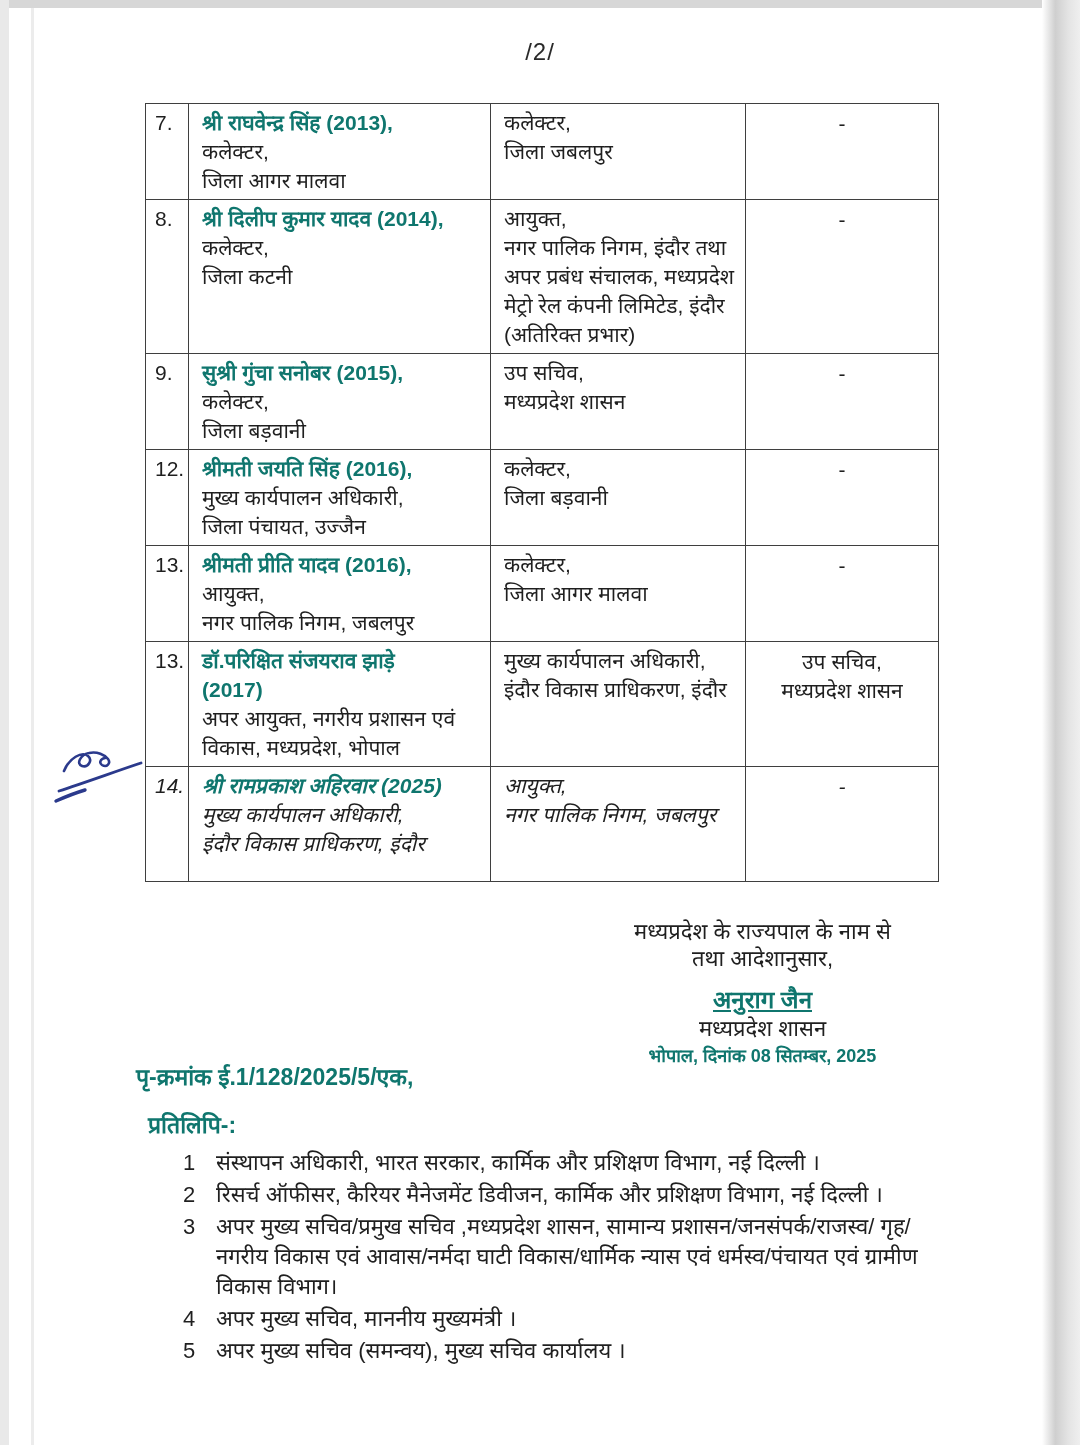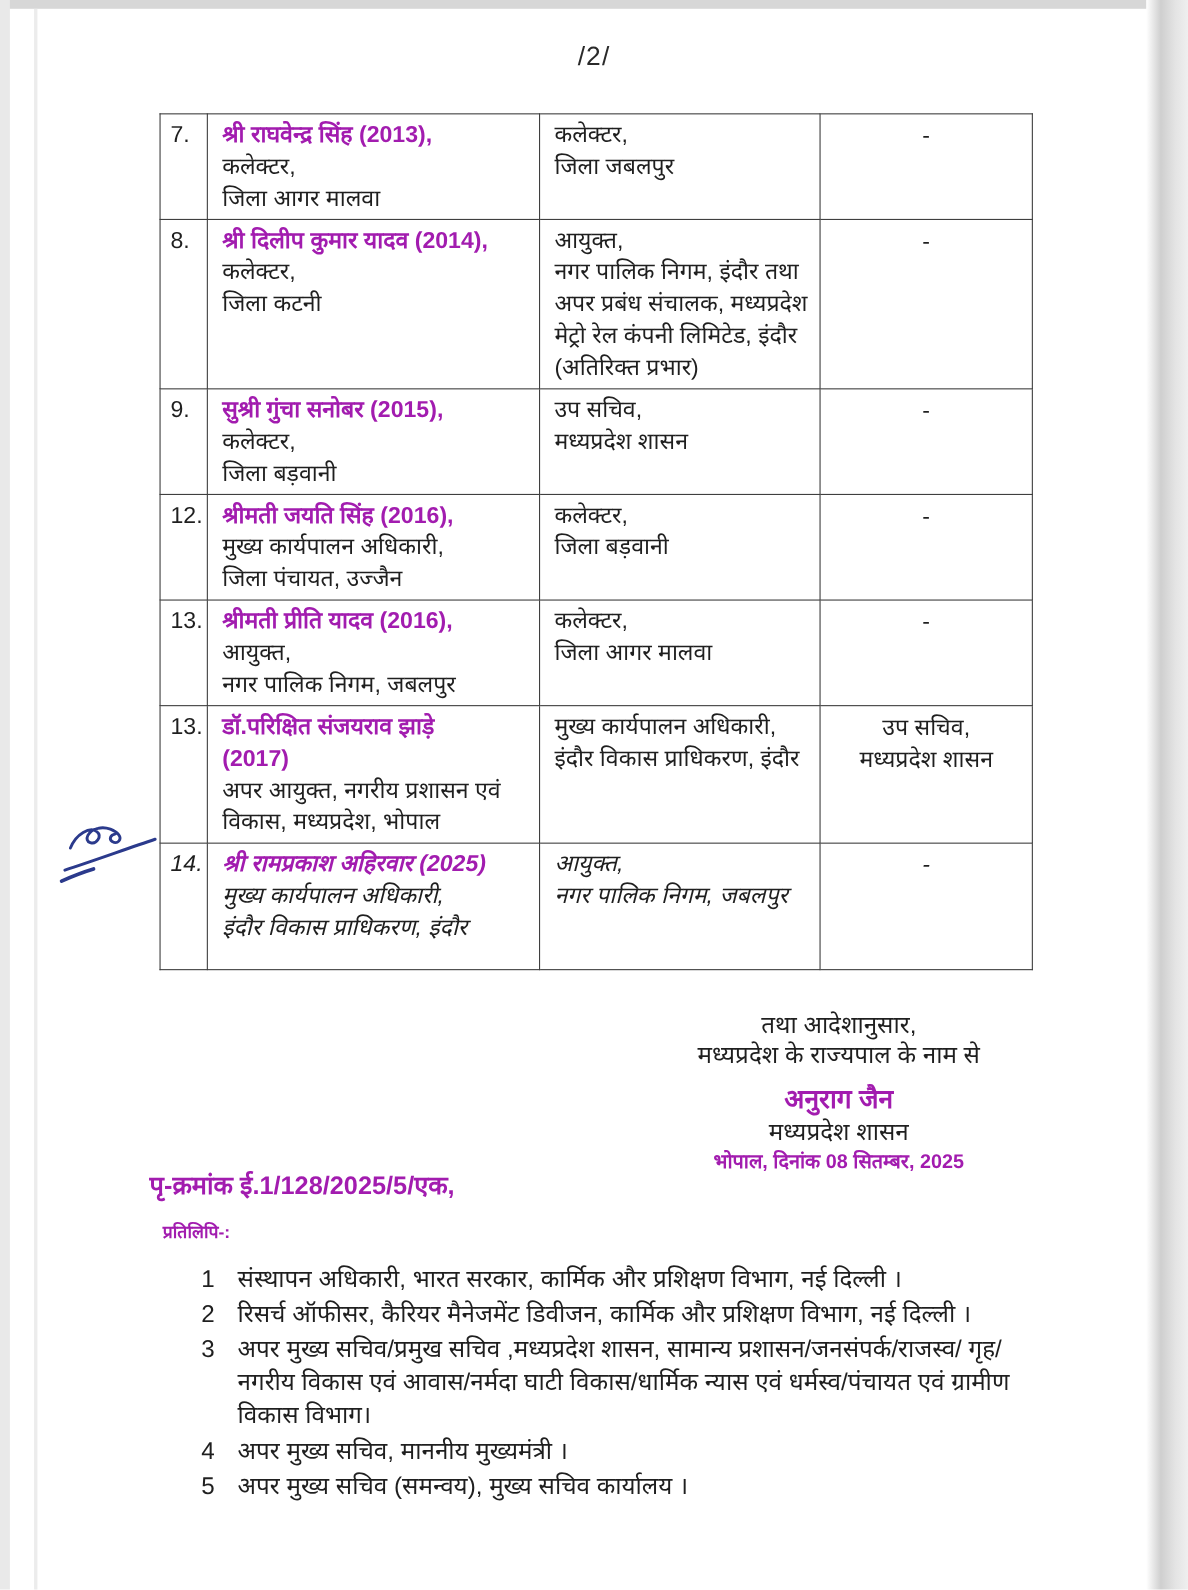"श्री राघवेन्द्र सिंह (2013)," .bold { color: #a21caf -> #0f766e }
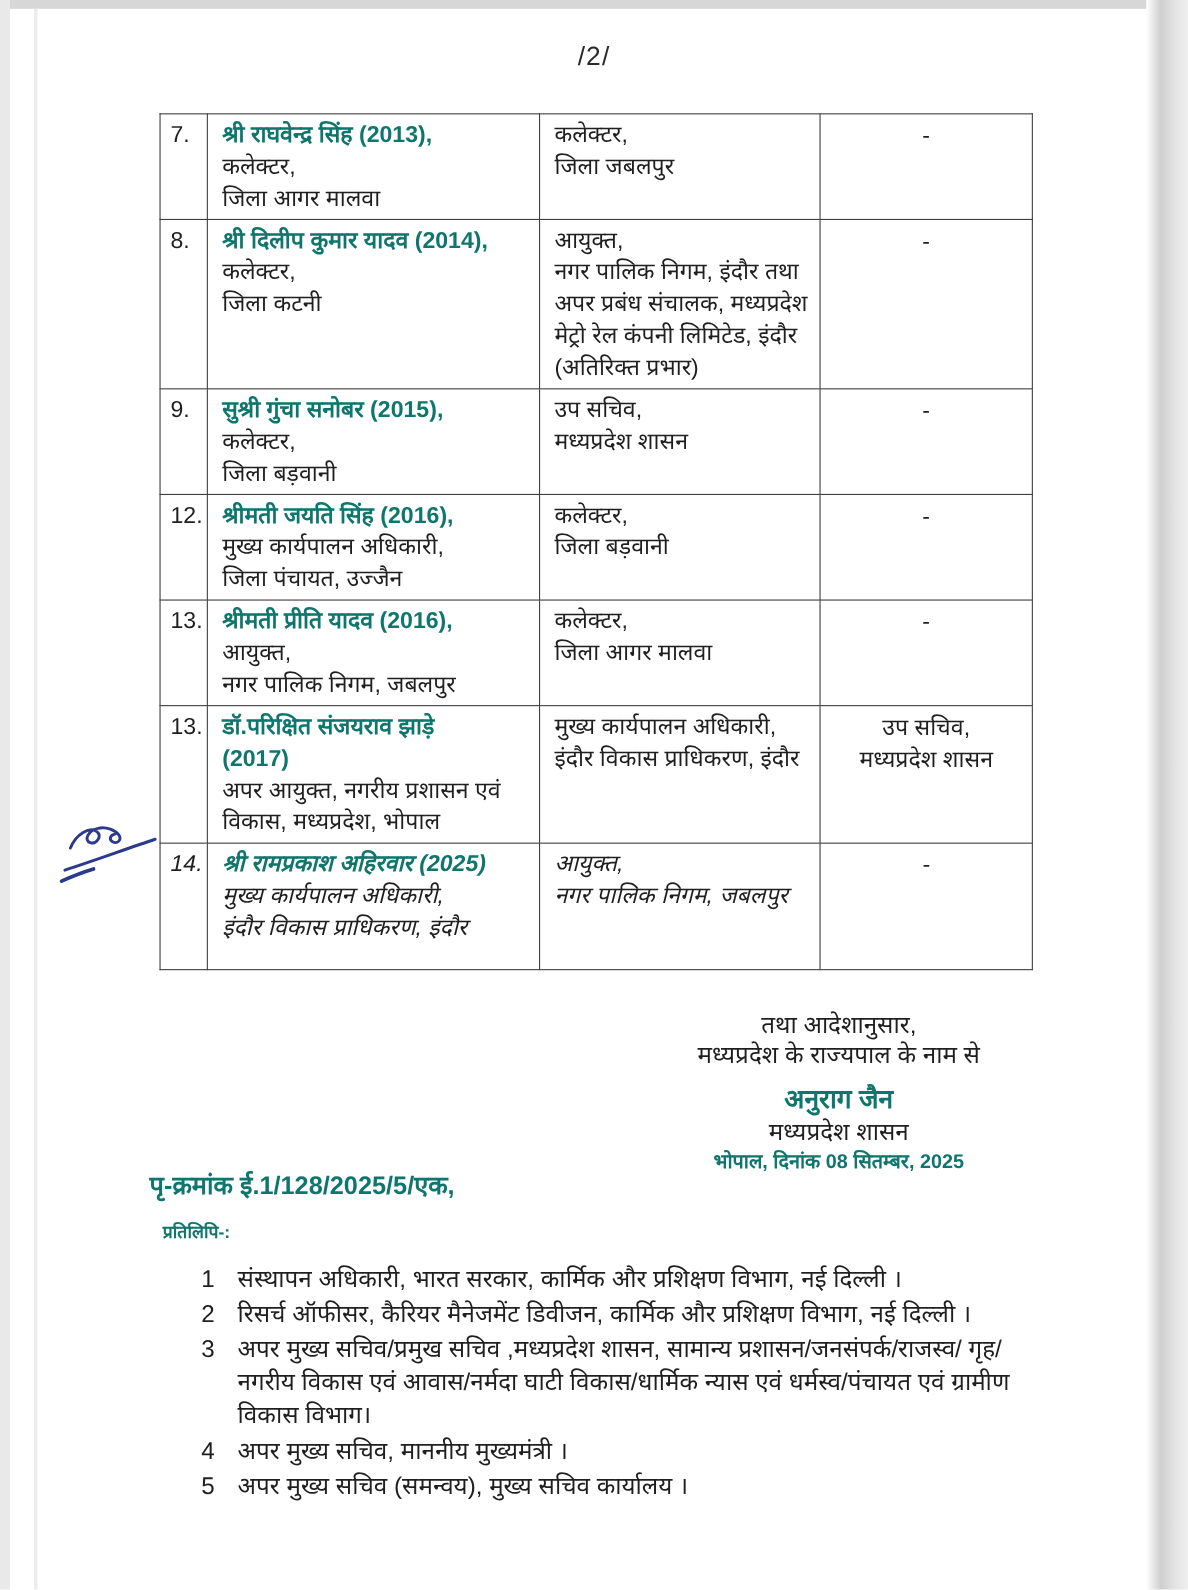"तथा आदेशानुसार," div { order: before "मध्यप्रदेश के राज्यपाल के नाम" -> after "मध्यप्रदेश के राज्यपाल के नाम" }
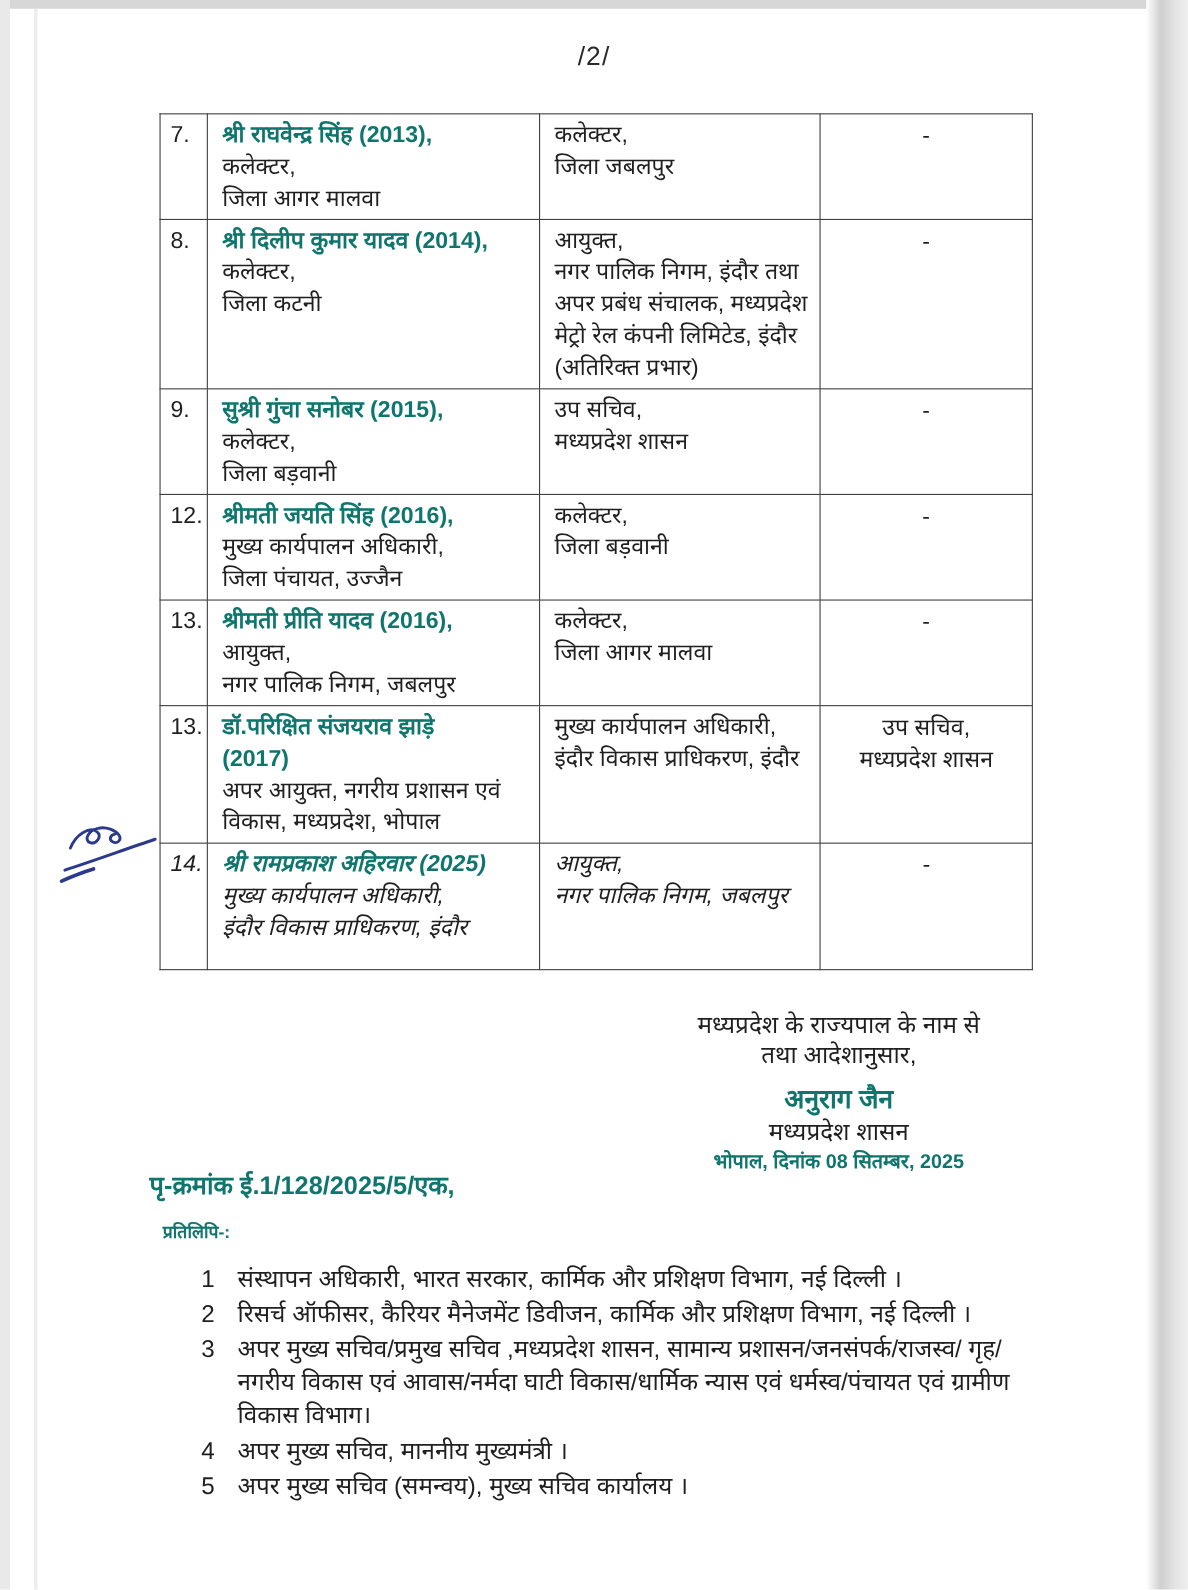"अनुराग जैन" .sig-name { text-decoration: none -> underline }
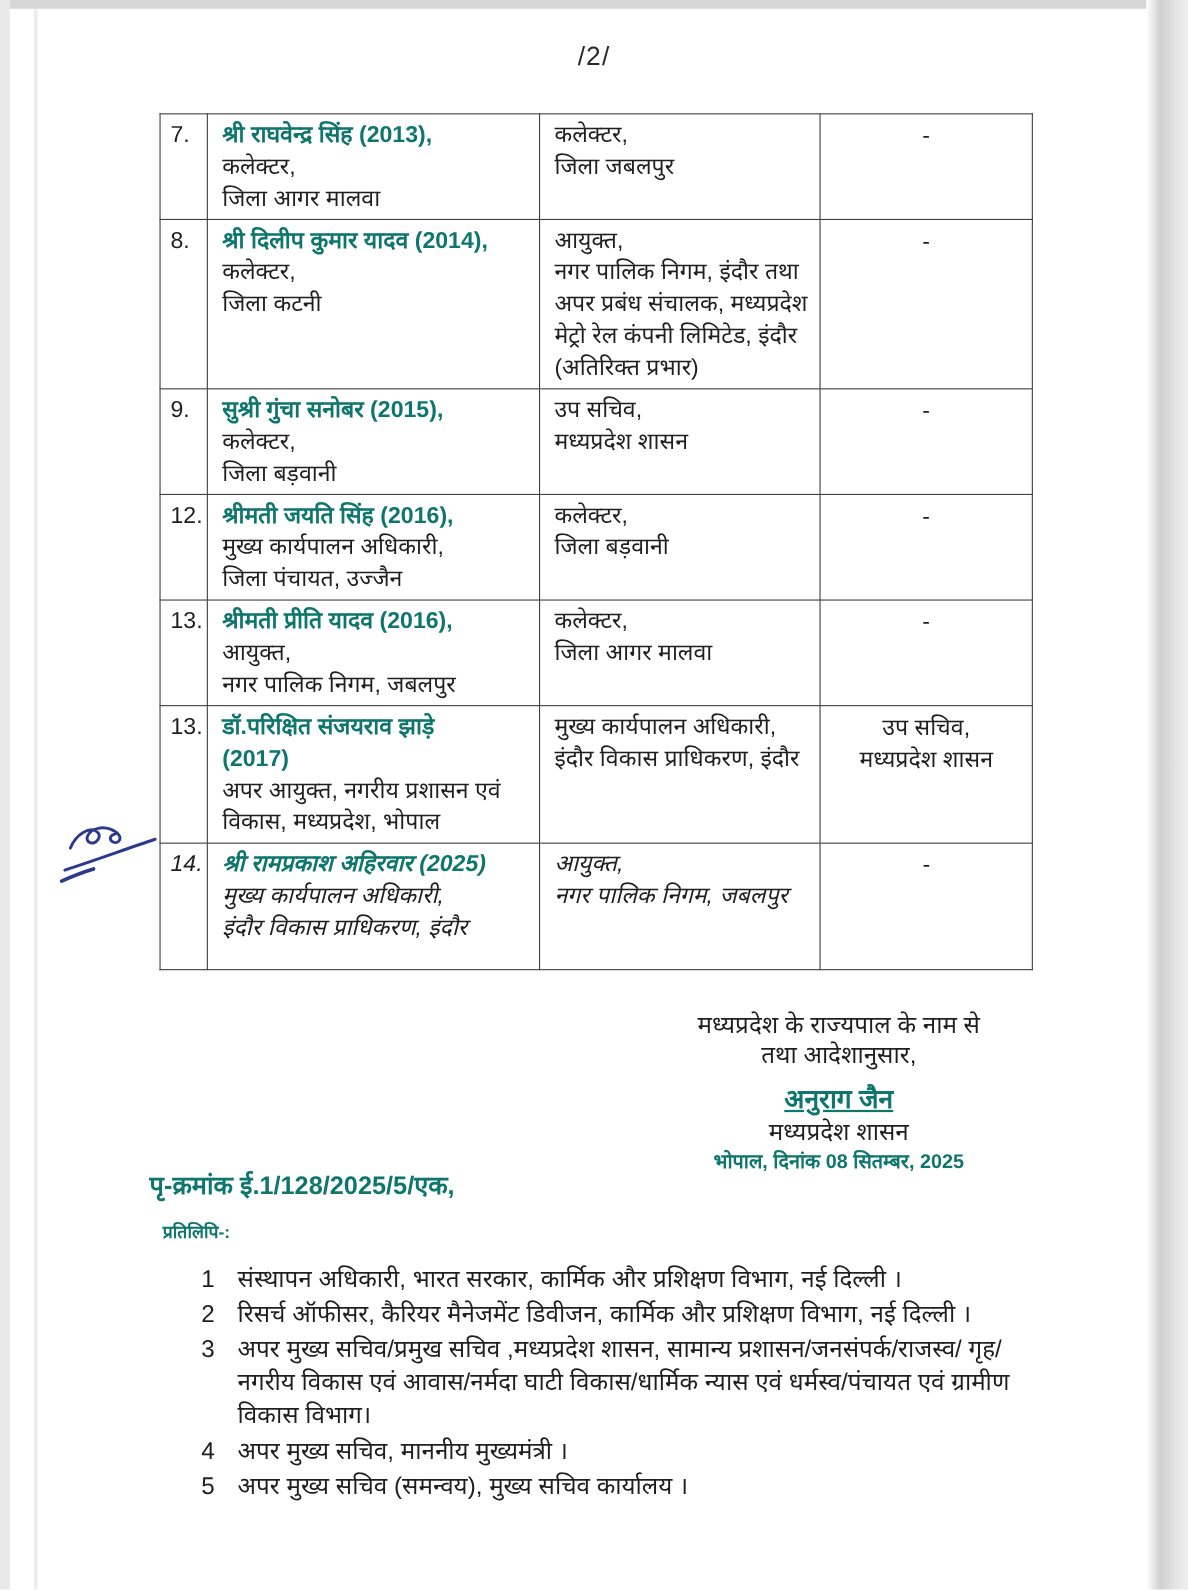"प्रतिलिपि-:" .copy-heading { font-size: 16px -> 23px }
